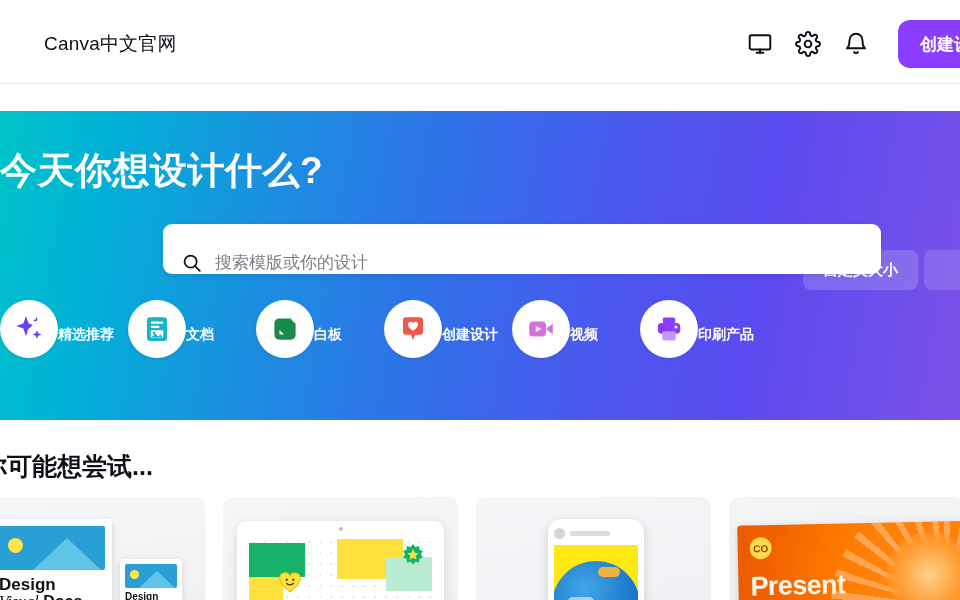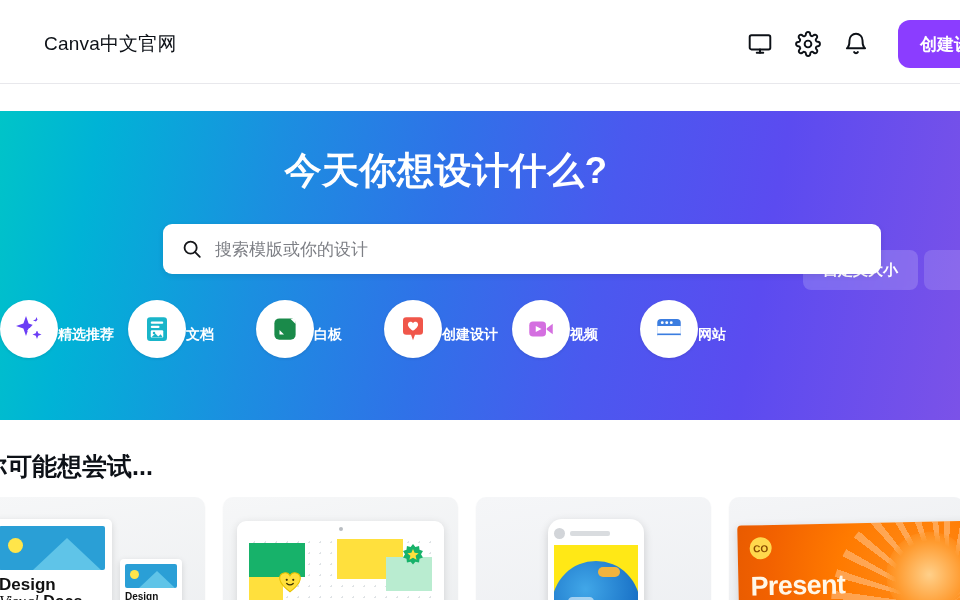"今天你想设计什么?" .hero-title-wrap { text-align: center -> left }
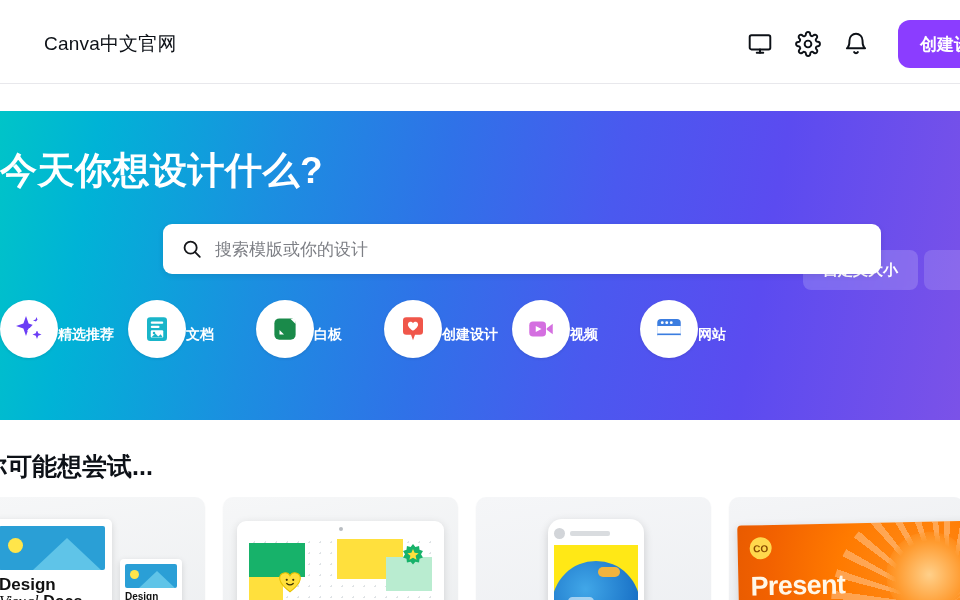"搜索模版或你的设计" .search-wrap { align-items: center -> flex-end }
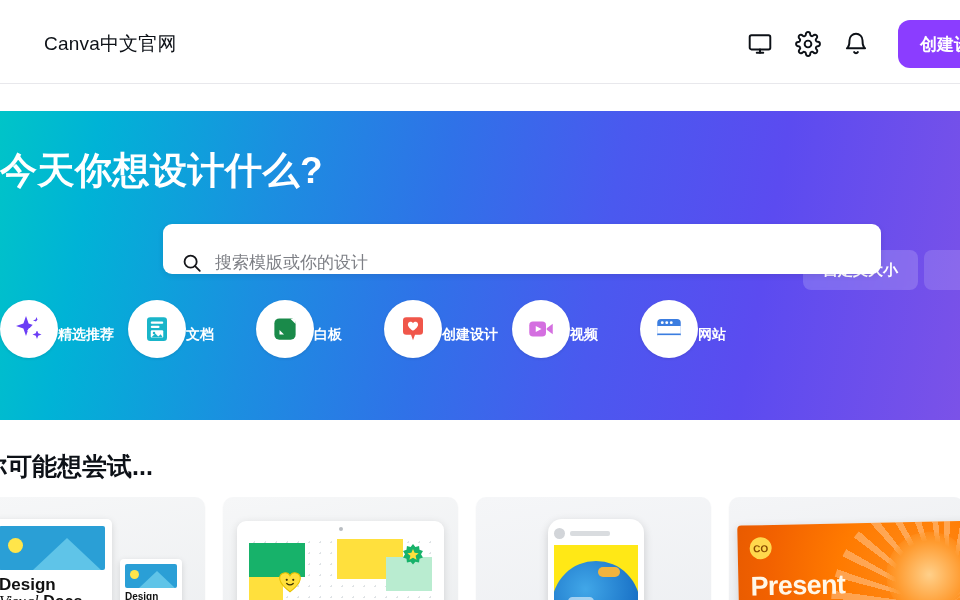"印刷产品" div.cat { html: none -> <div> <div> <svg> <rect></rect> <rect></rect> <rect></rect> <circle></circle> </svg> </div> <div>印刷产品</div> </div> }
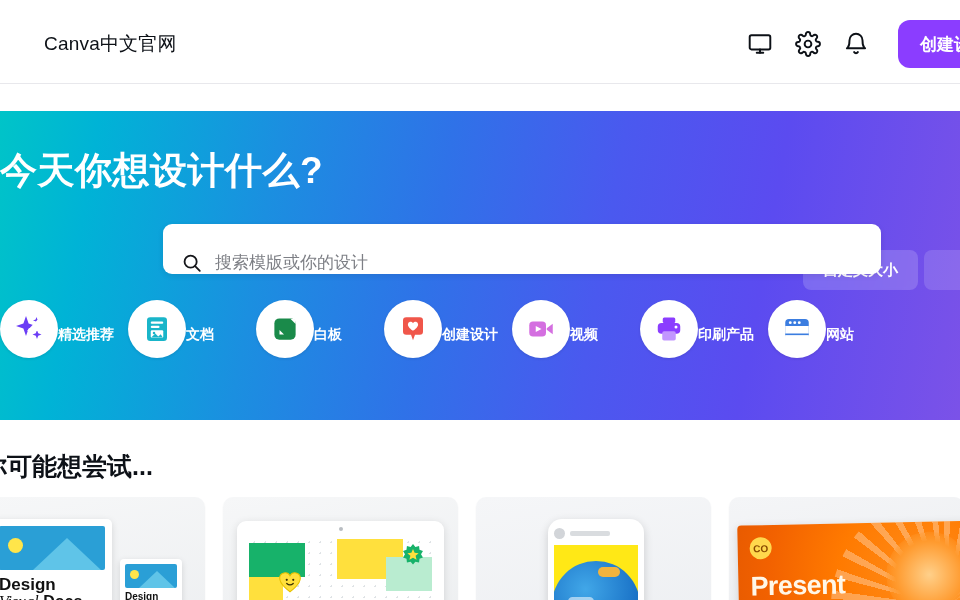"网站" div.cat { html: <div> <div> <svg> <rect></rect> <rect></rect> <rect></rect> <circle></circle> <circle></circle> <circle></circle> <rect></rect> </svg> </div> <div>网站</div> </div> -> none }
